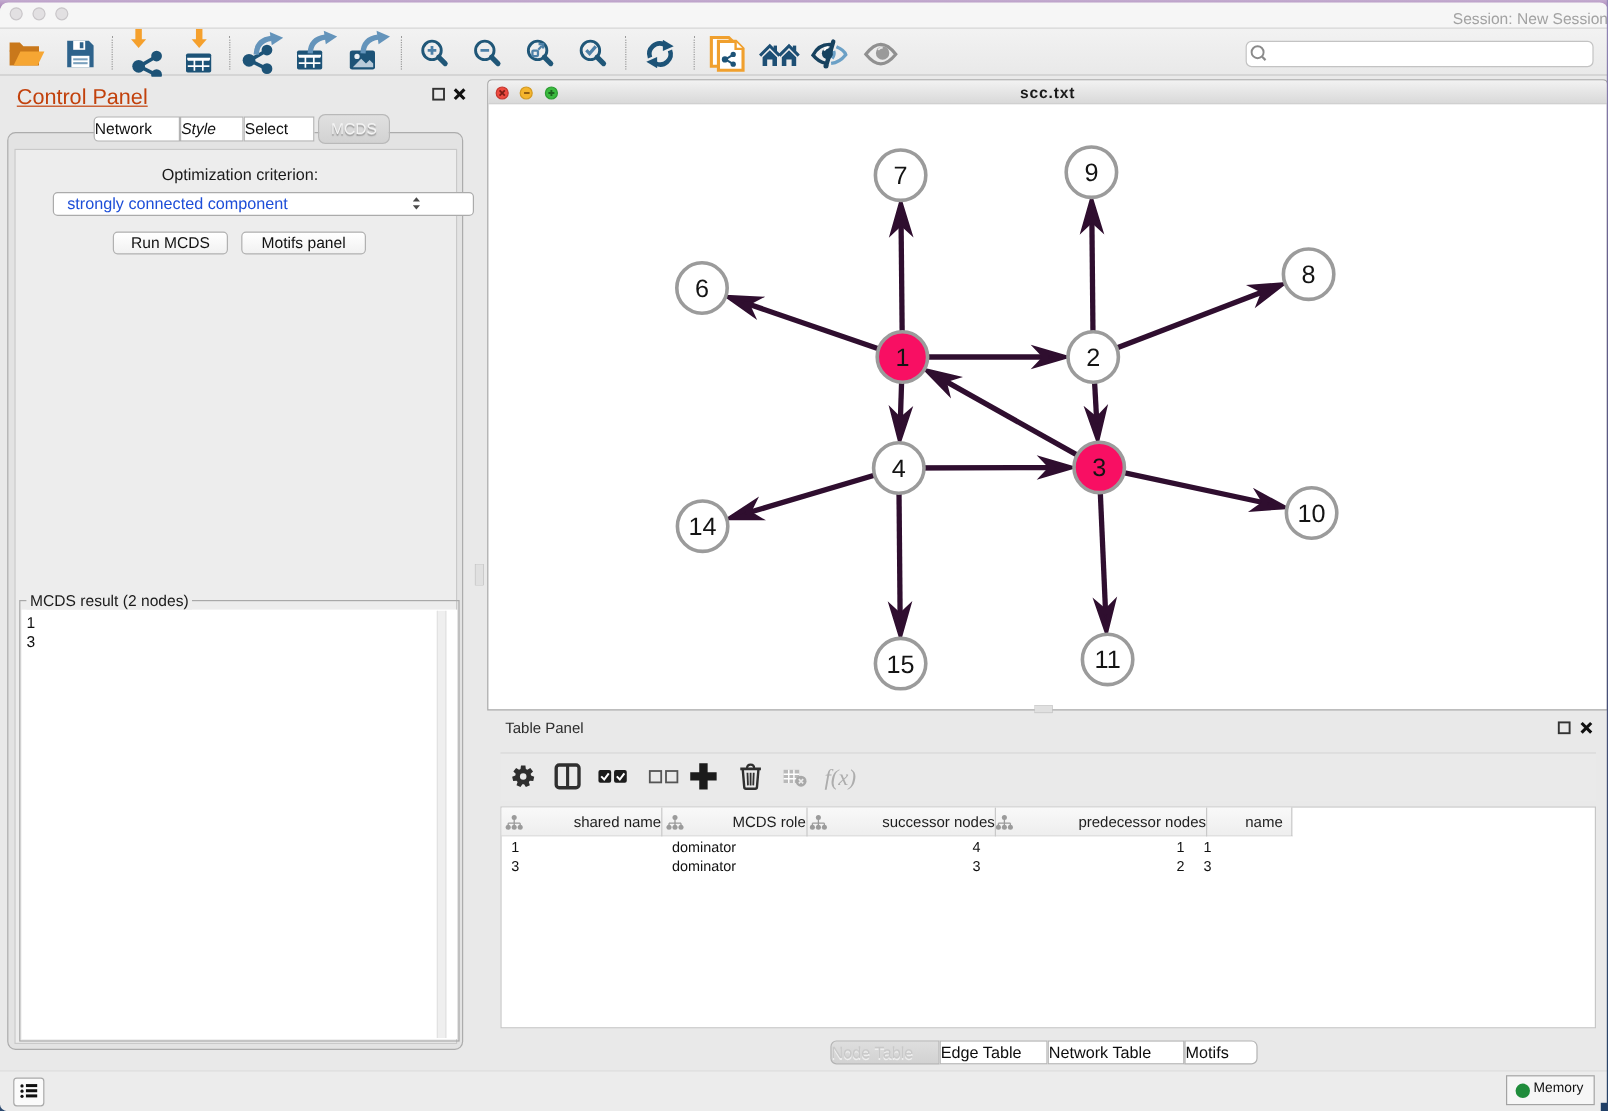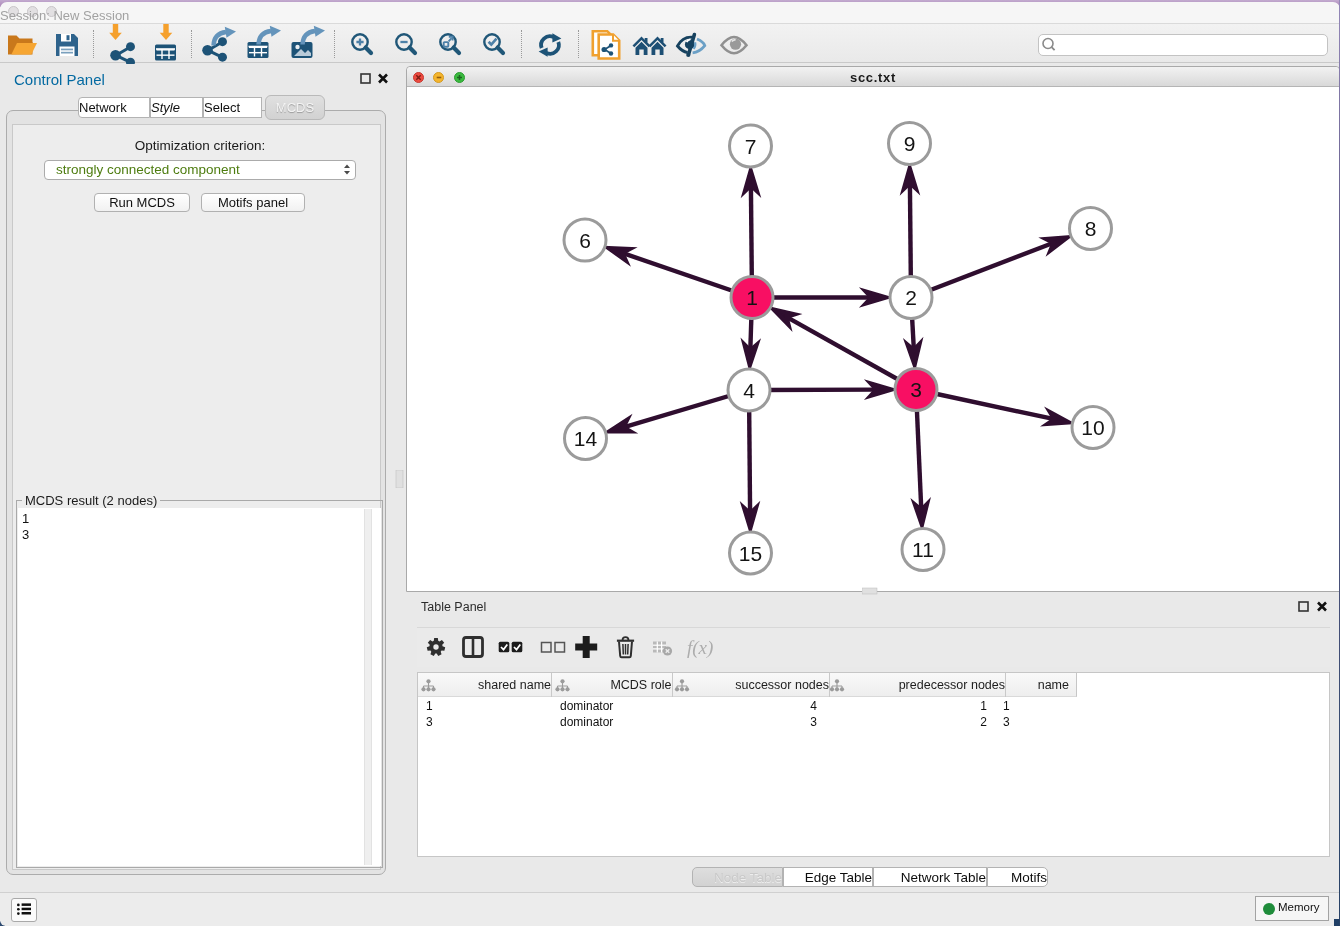"Session: New Session" #title-text { text-align: left -> right }
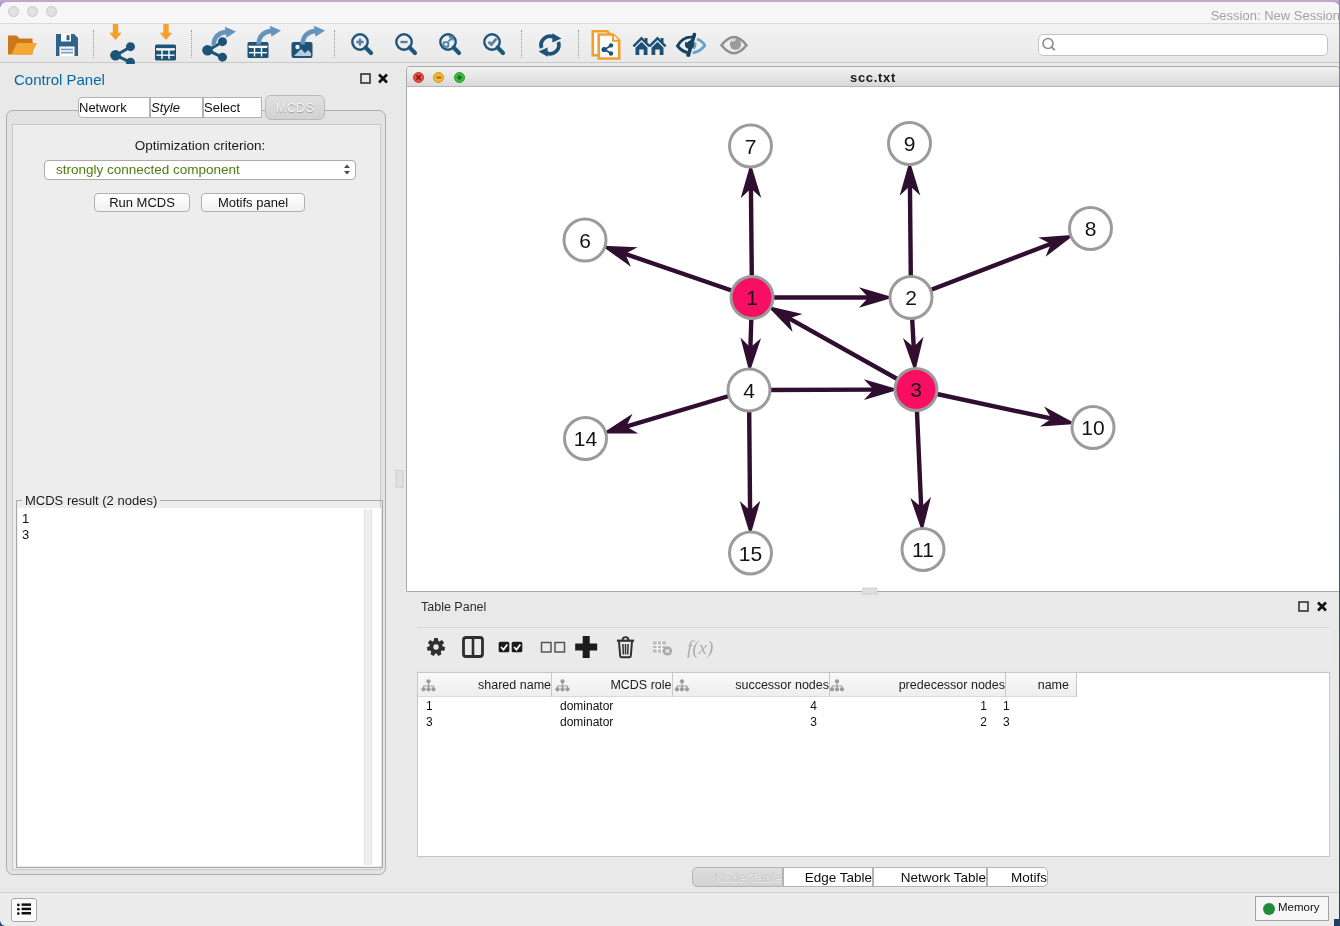"Control Panel" #cp-title { color: #0369a1 -> #c2410c; font-size: 15px -> 18px; text-decoration: none -> underline }
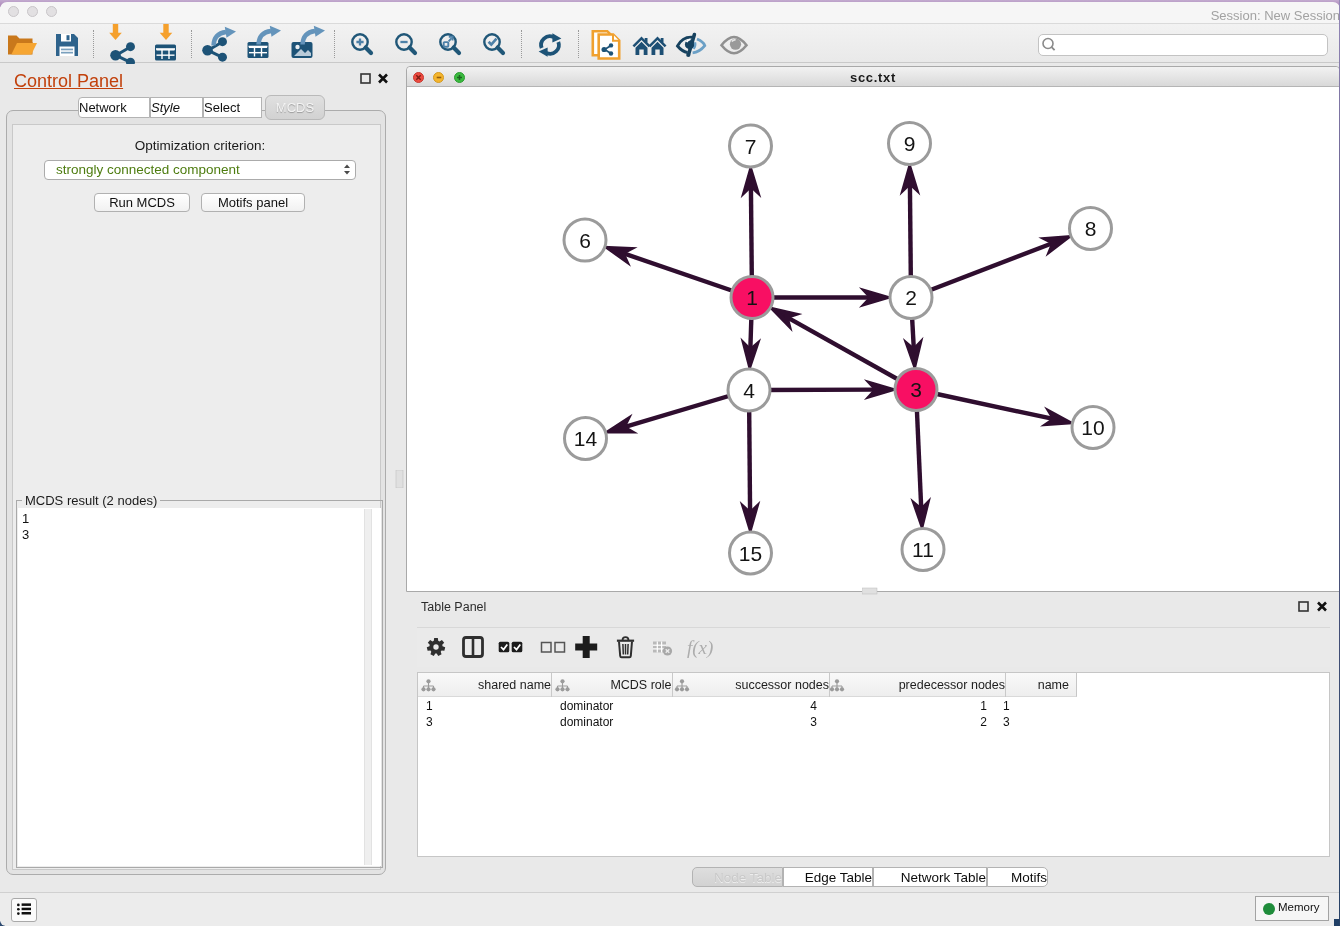"strongly connected component" #combo { color: #4d7c0f -> #1d4ed8; width: 312px -> 351px }
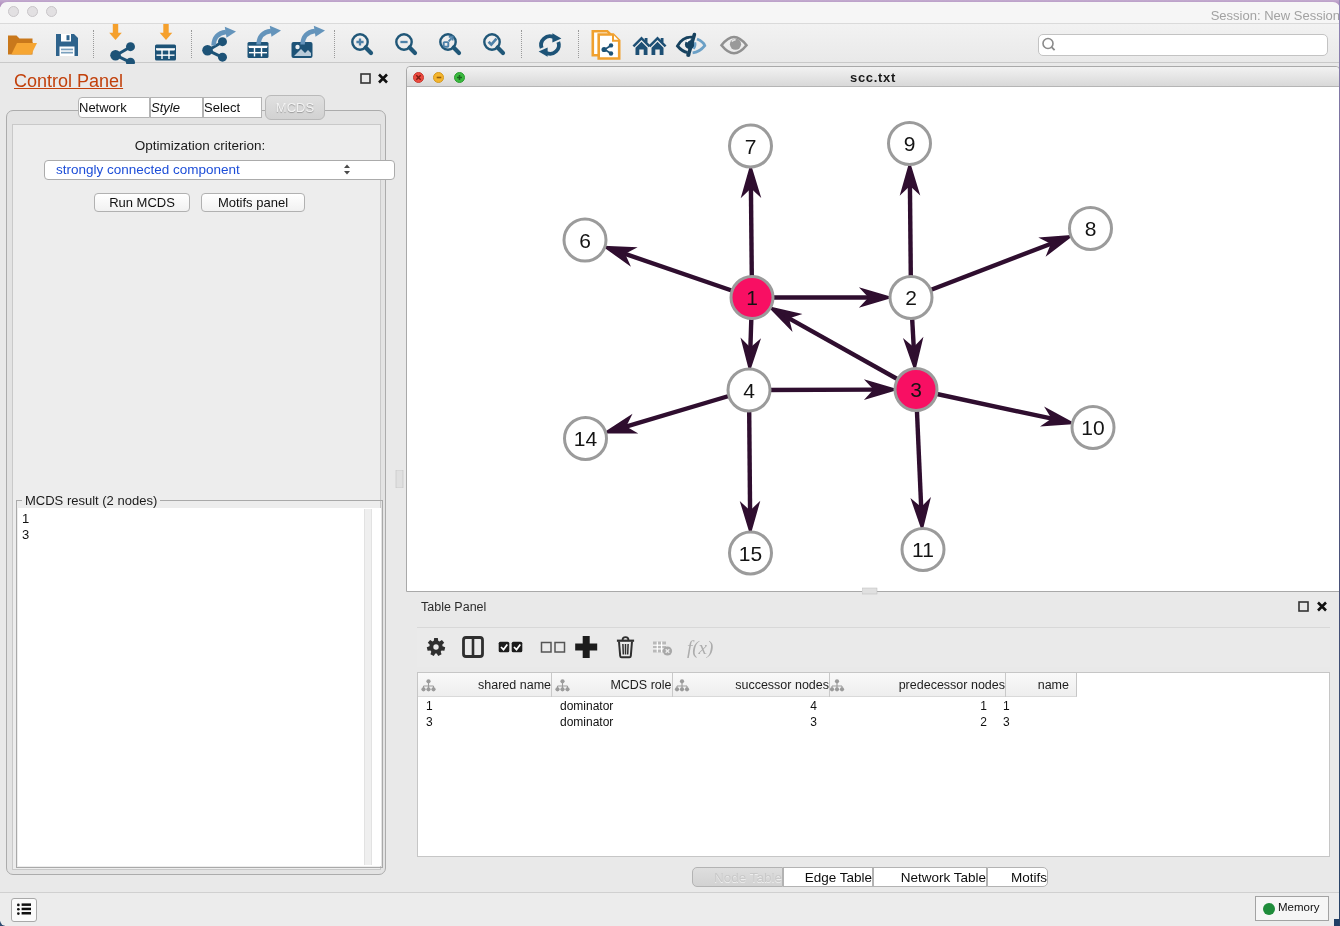"Node Table" .btab { text-align: right -> left }
